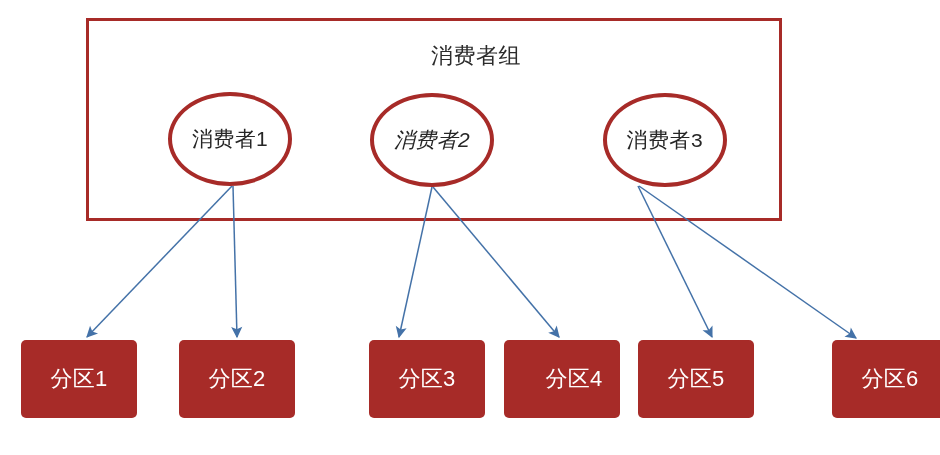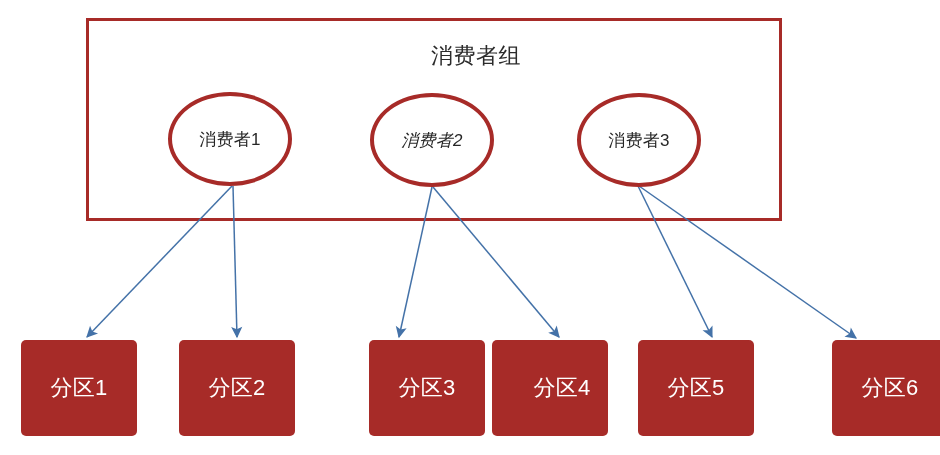"消费者1" .consumer-label { font-size: 17px -> 21px }
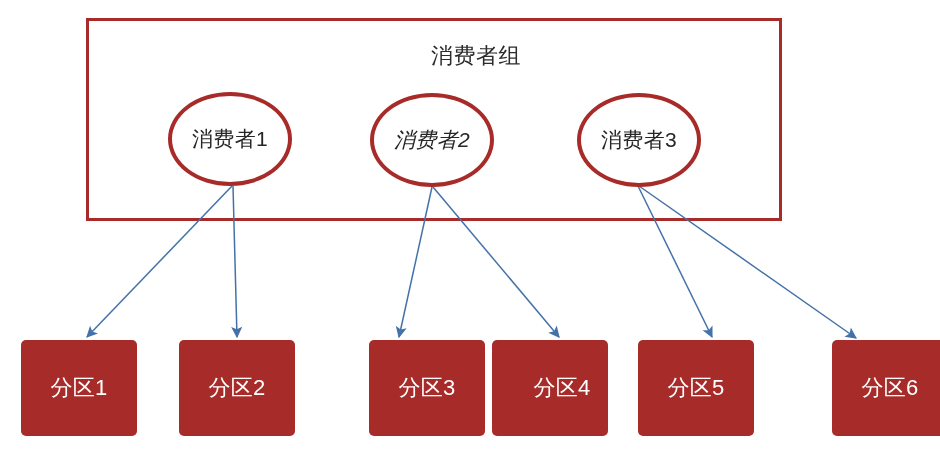"消费者3" div.consumer { font-family: none -> Liberation Mono, monospace; left: 577px -> 603px }
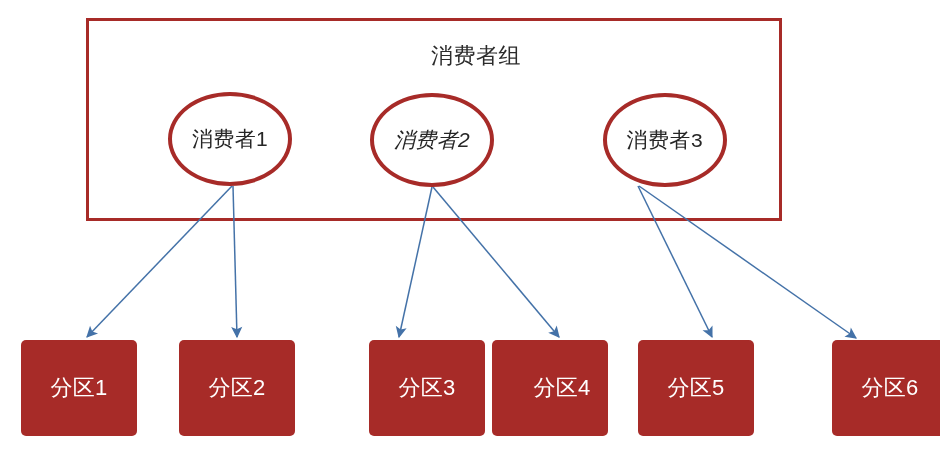"分区1" .partition { height: 96px -> 78px }
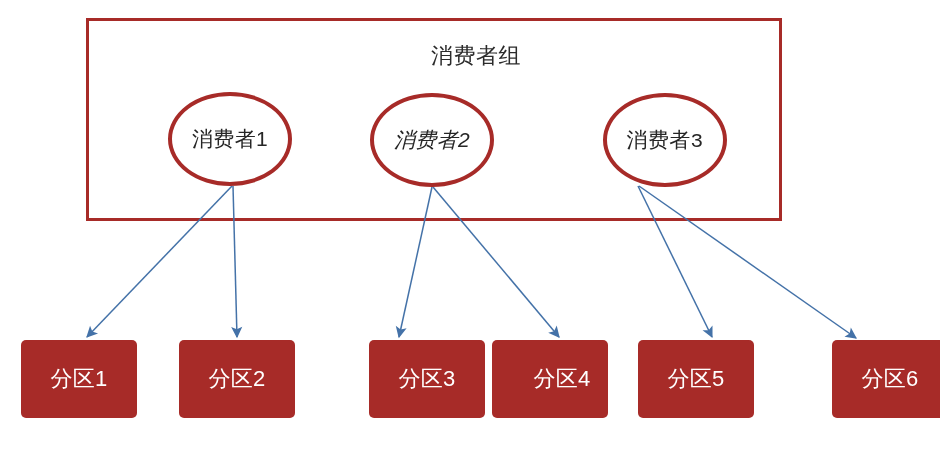"分区4" div.partition { left: 492px -> 504px }
